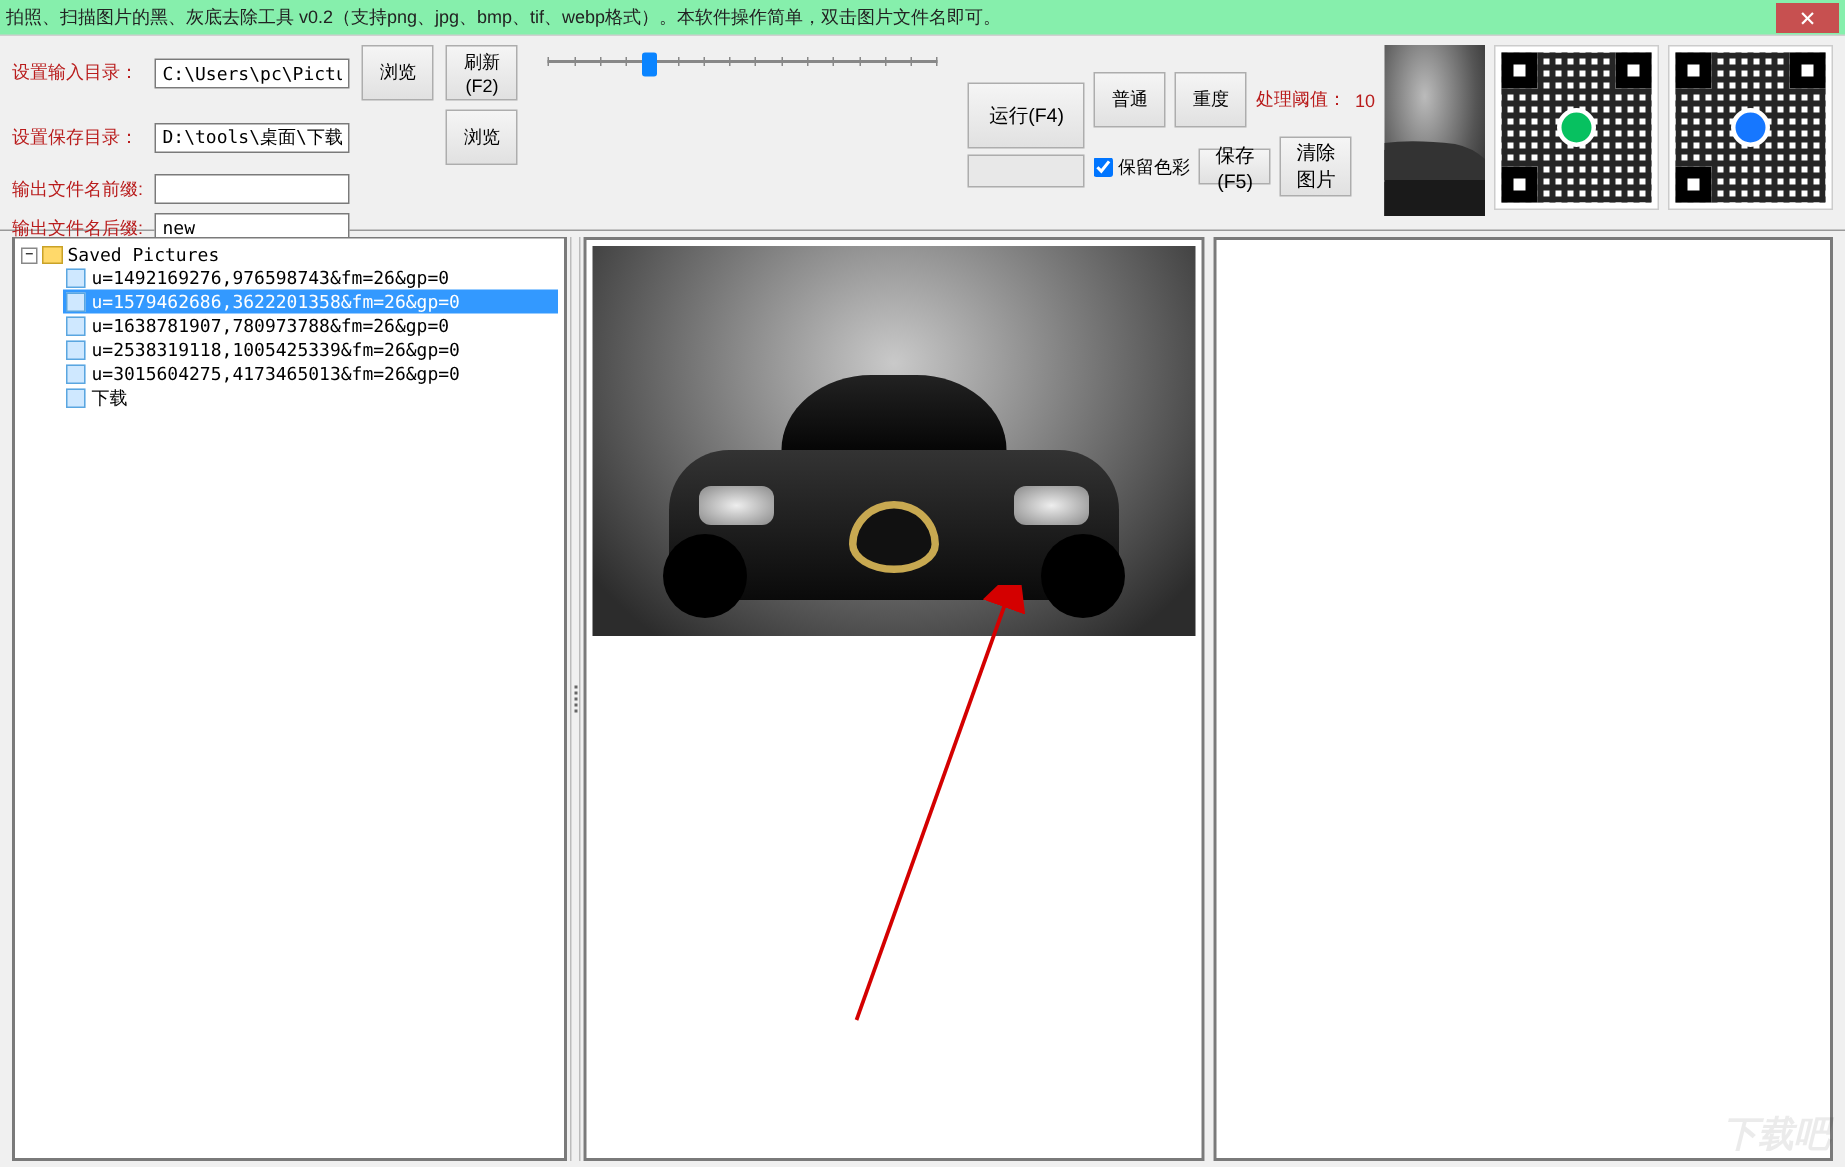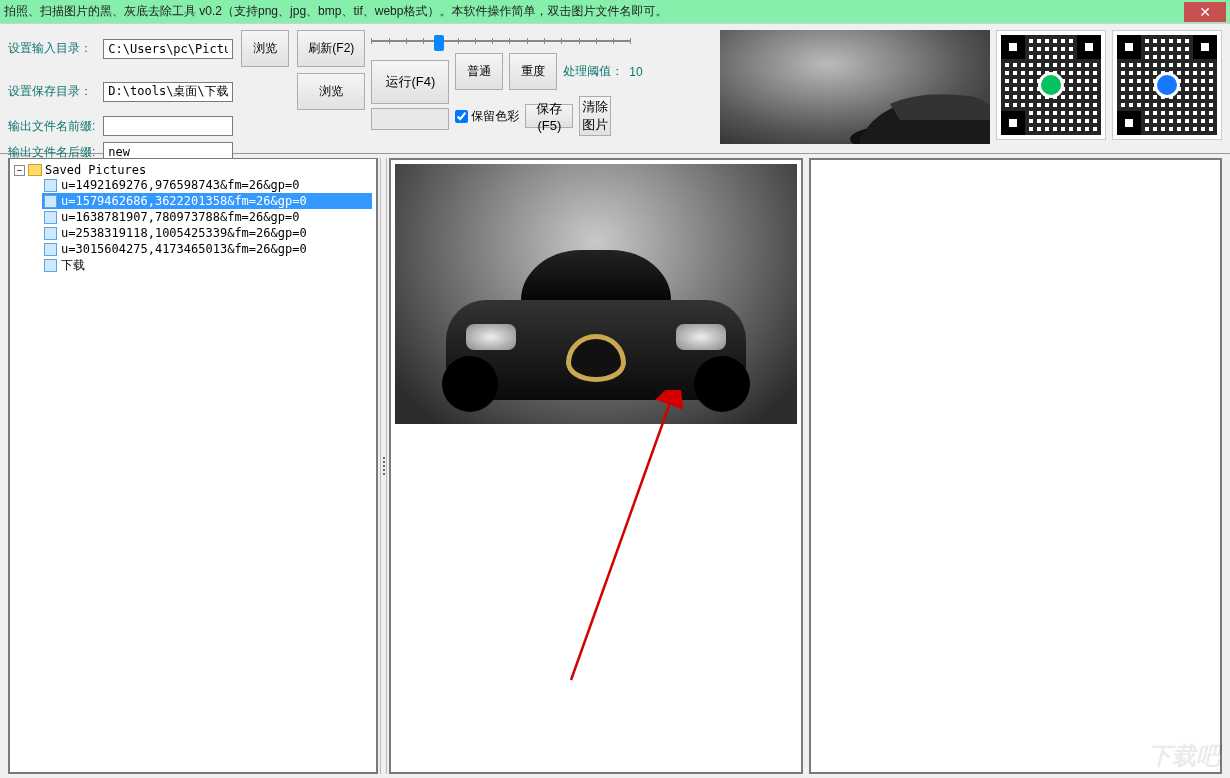"设置输入目录：" .lbl { color: #0f766e -> #b91c1c }
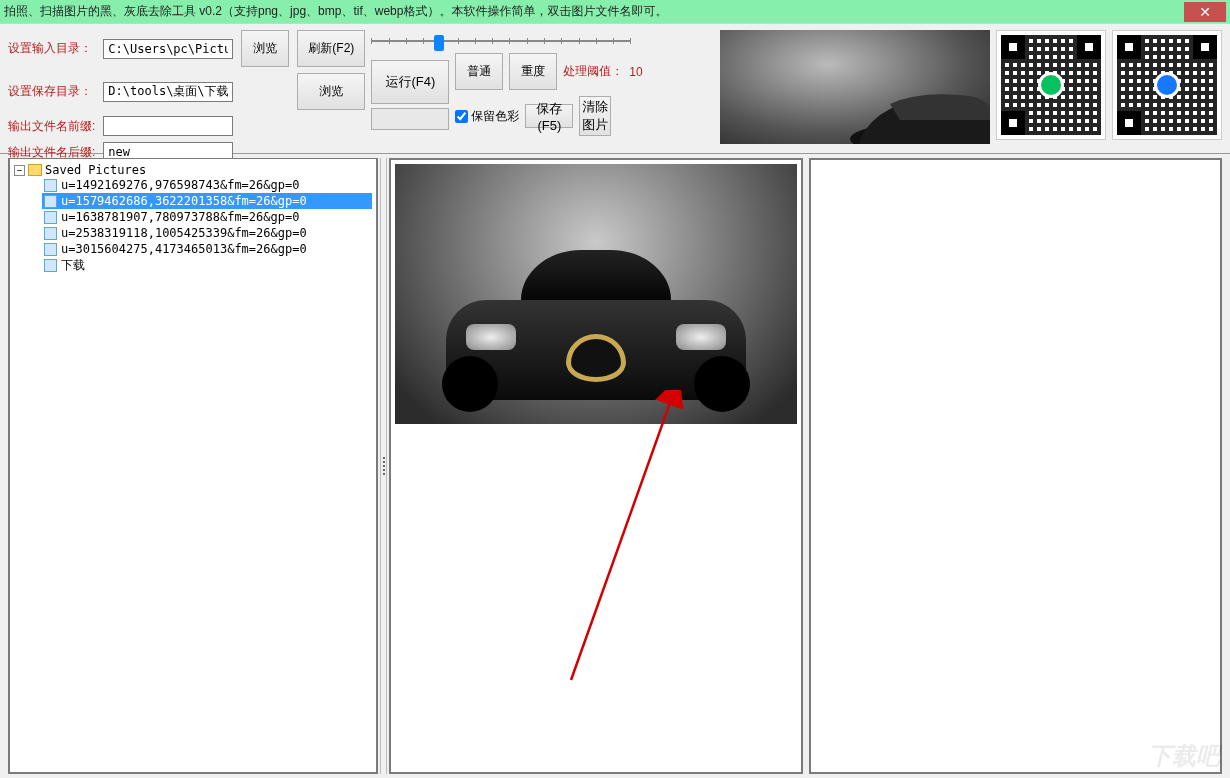"运行(F4)" .controls-col { flex-direction: column -> none; gap: 1px -> 20px; margin-left: 0 -> 14px }
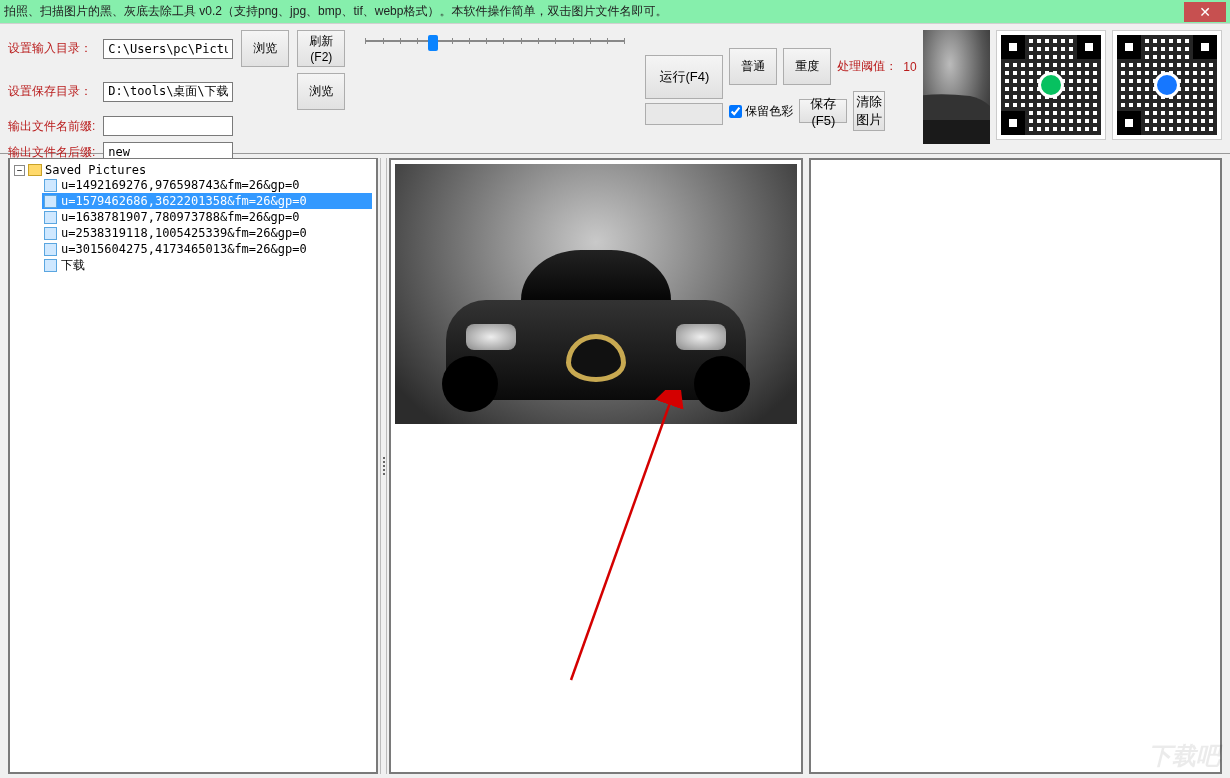"清除" button.btn-big { width: 32px -> 48px }
